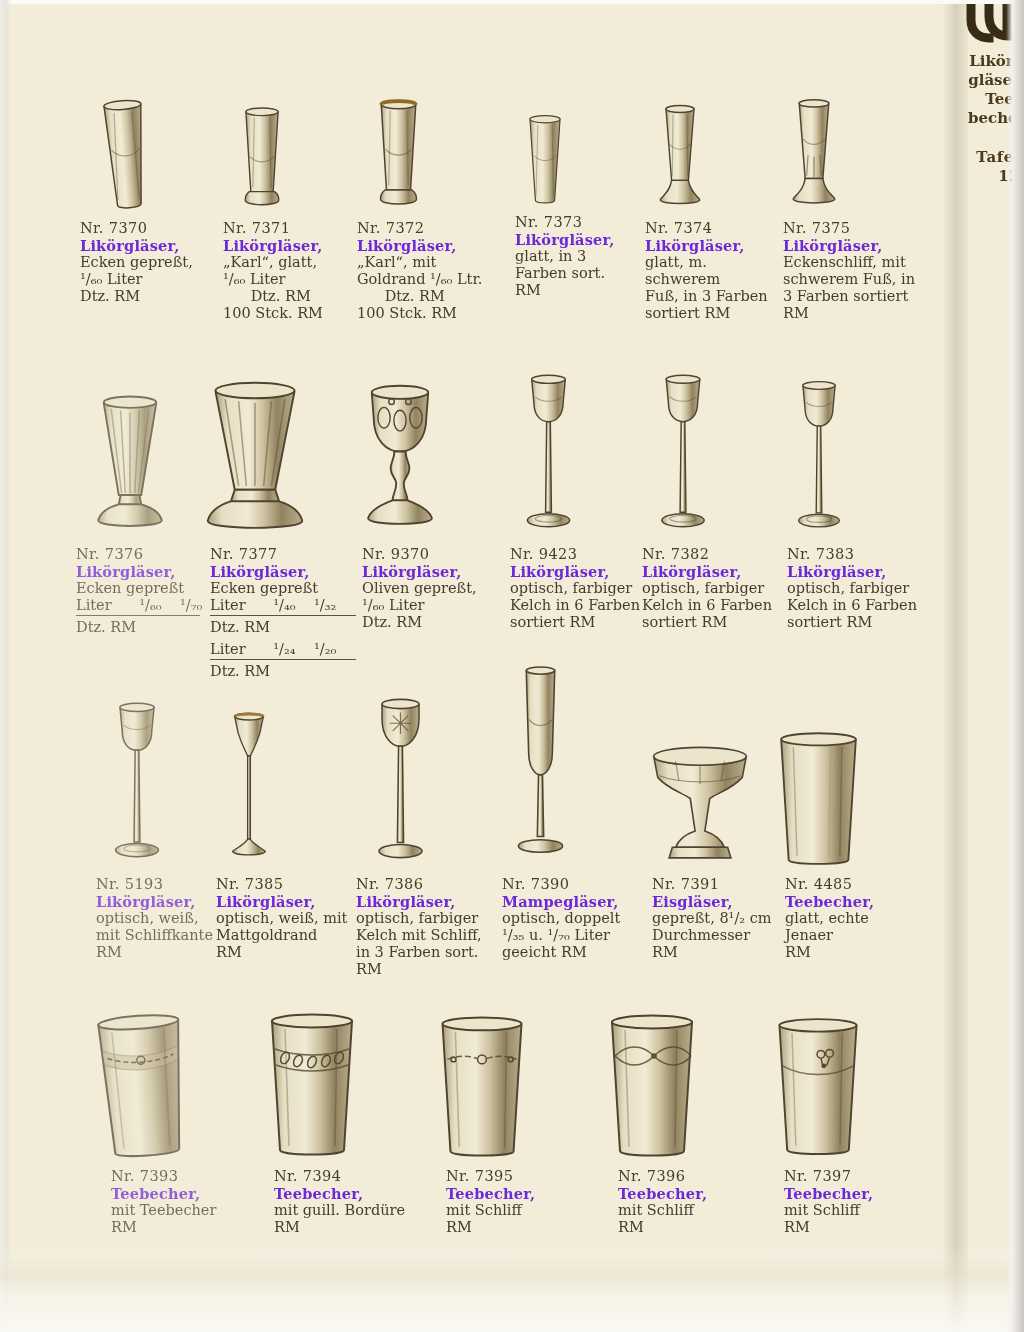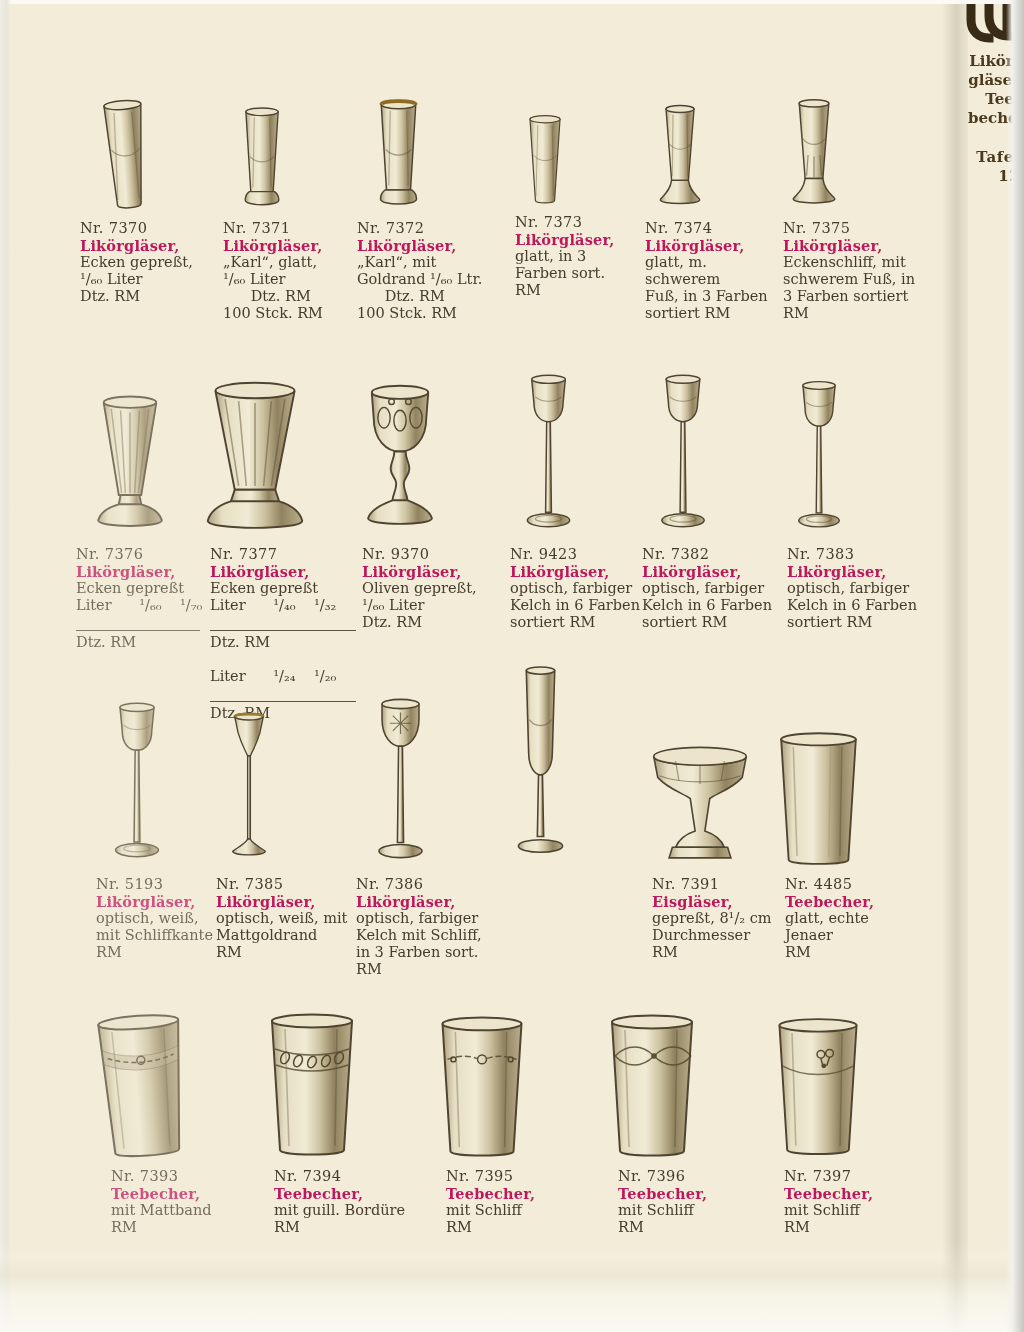"Likörgläser," .nm { color: #be185d -> #6d28d9 }
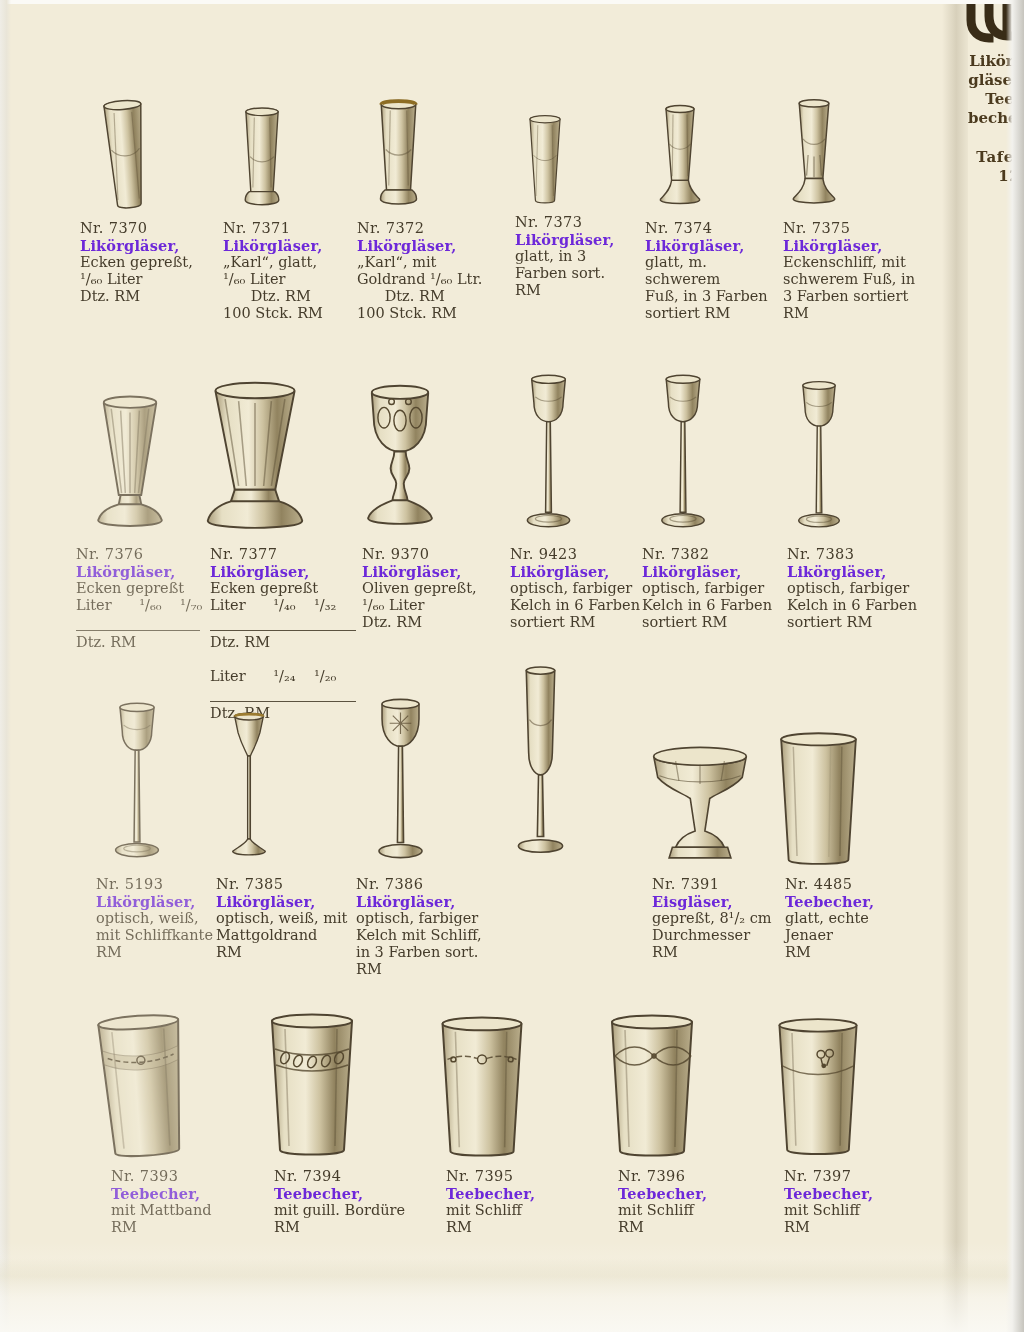"Liter ¹/₆₀ ¹/₇₀" .ruled { padding-bottom: 16px -> 1px }
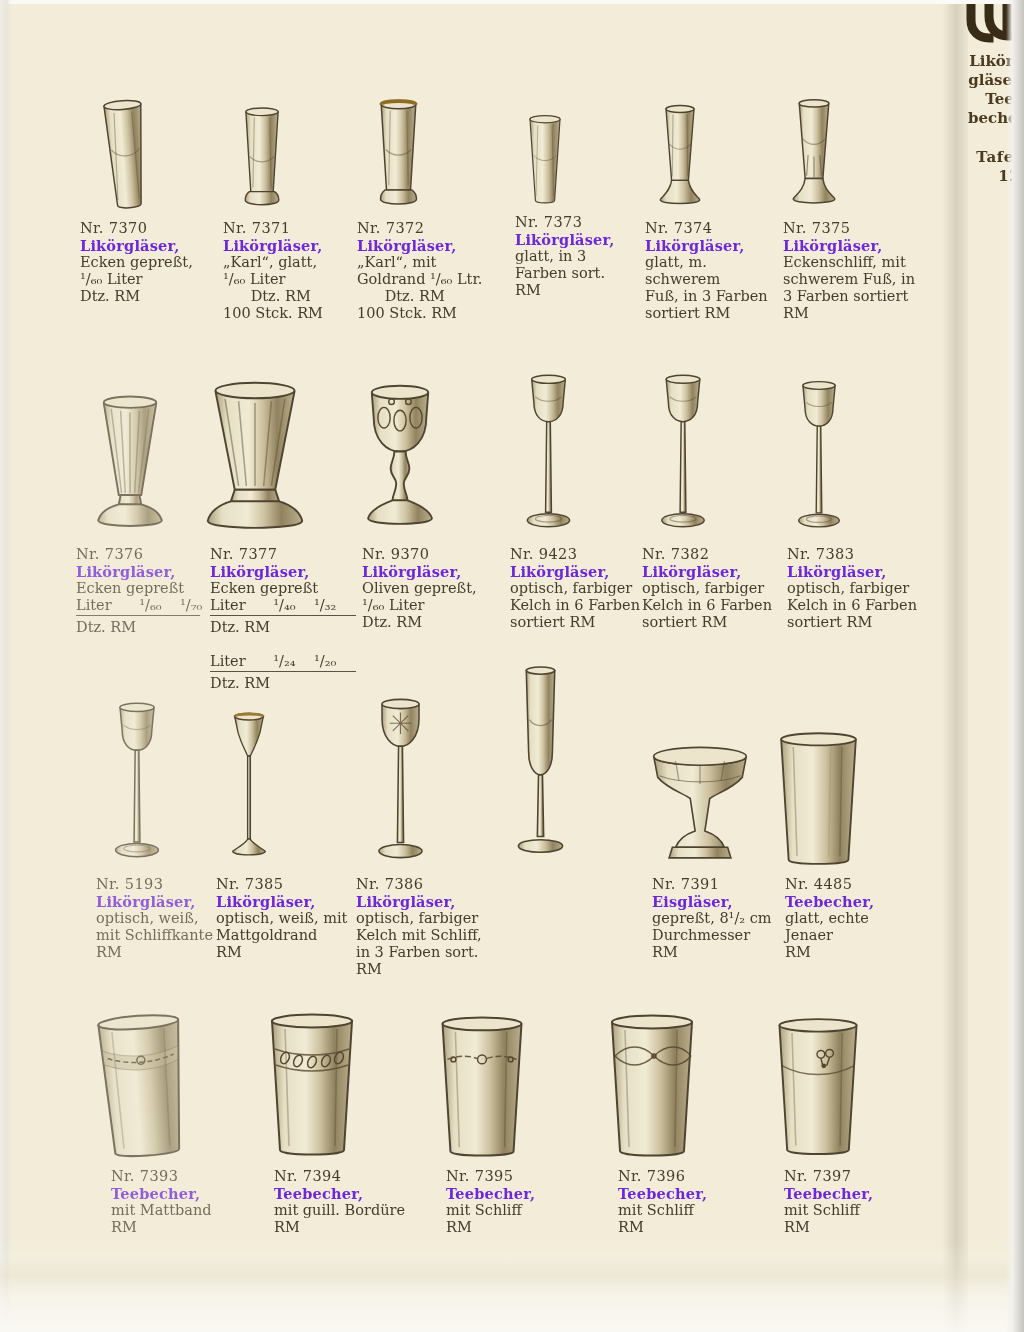"Liter ¹/₂₄ ¹/₂₀" div.ruled { margin-top: 17px -> 5px }
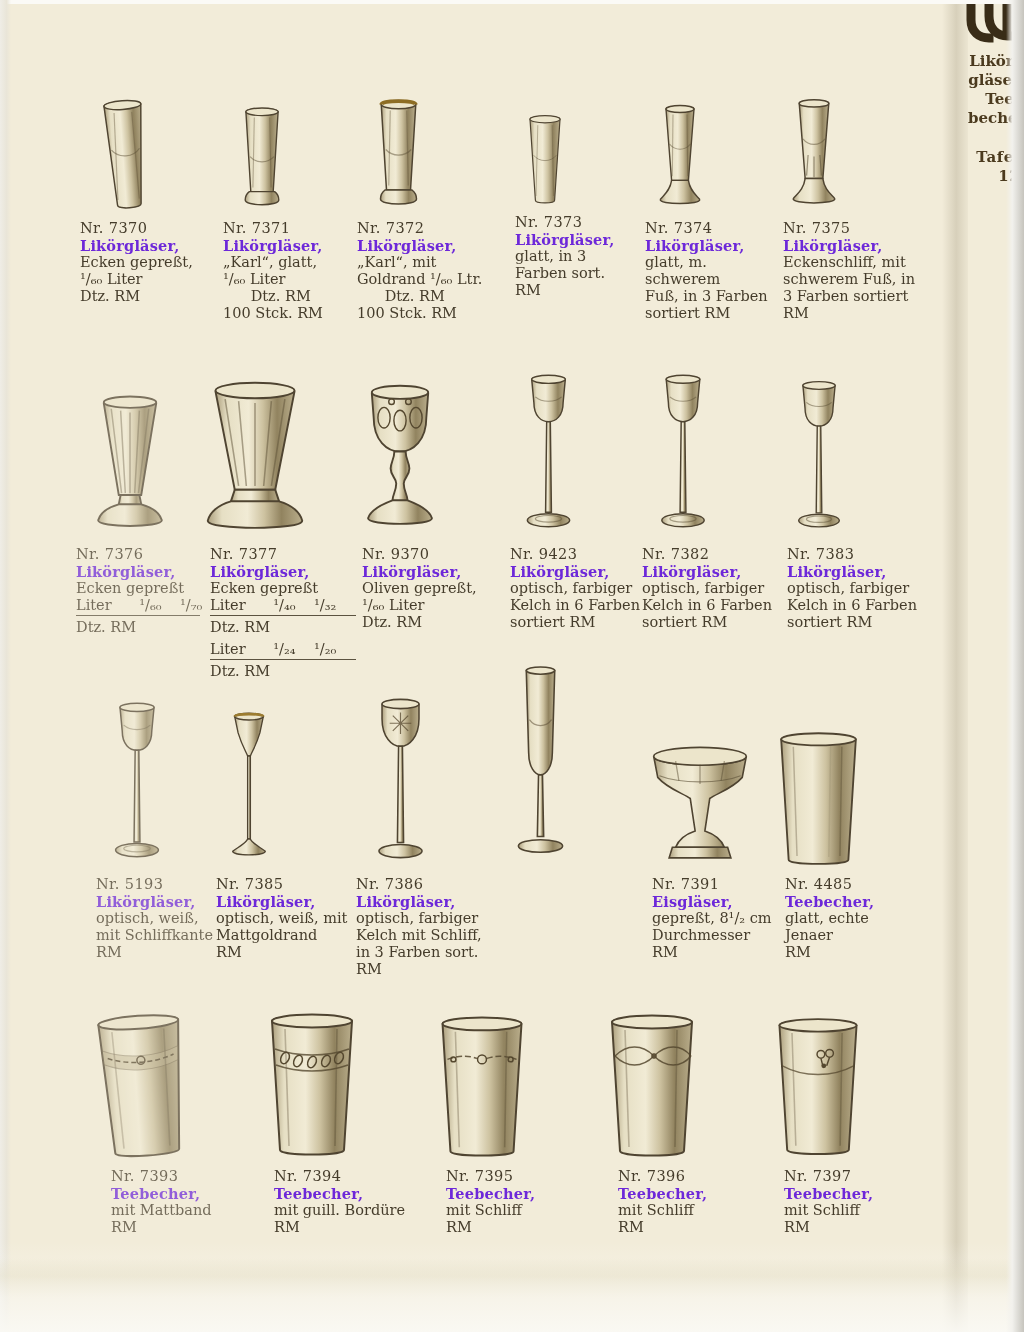"Nr. 7390" div.cap { html: none -> <div> <div>Nr. 7390</div> <div>Mampegläser,</div> <div>optisch, doppelt ¹/₃₅ u. ¹/₇₀ Liter geeicht RM</div> </div> }
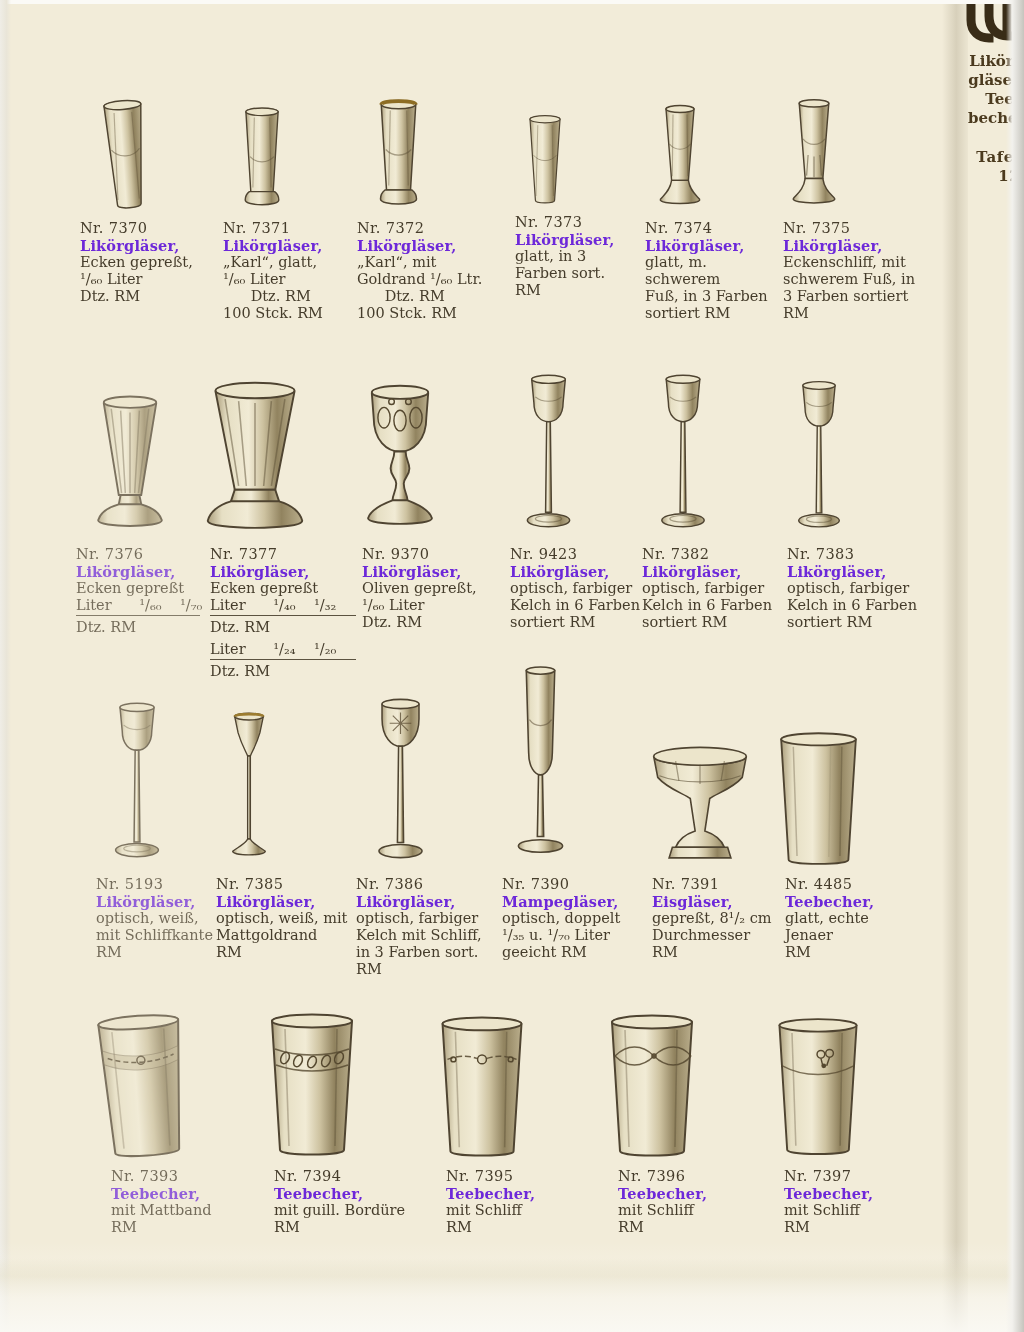"mit Mattband" div.ds { text: Mattband -> Teebecher }
